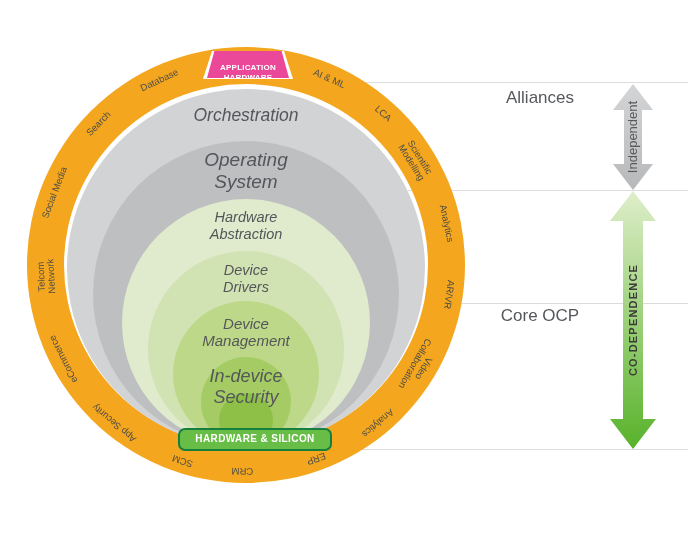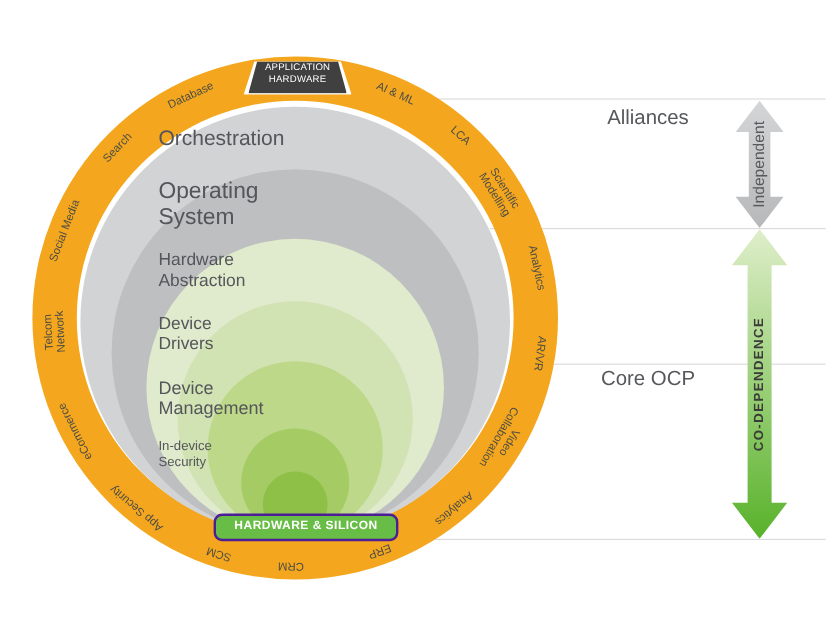"APPLICATION" .top-badge-inner { background: #404040 -> #ec4899; font-weight: normal -> bold; padding-top: 0 -> 12px }
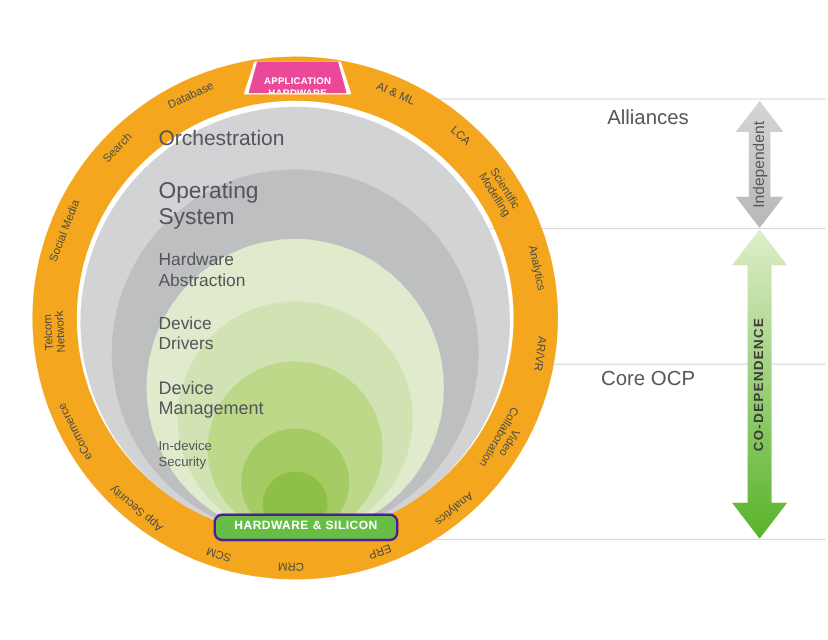"Orchestration" .layer-label { font-style: none -> italic; left: 132px -> 146px; text-align: none -> center }
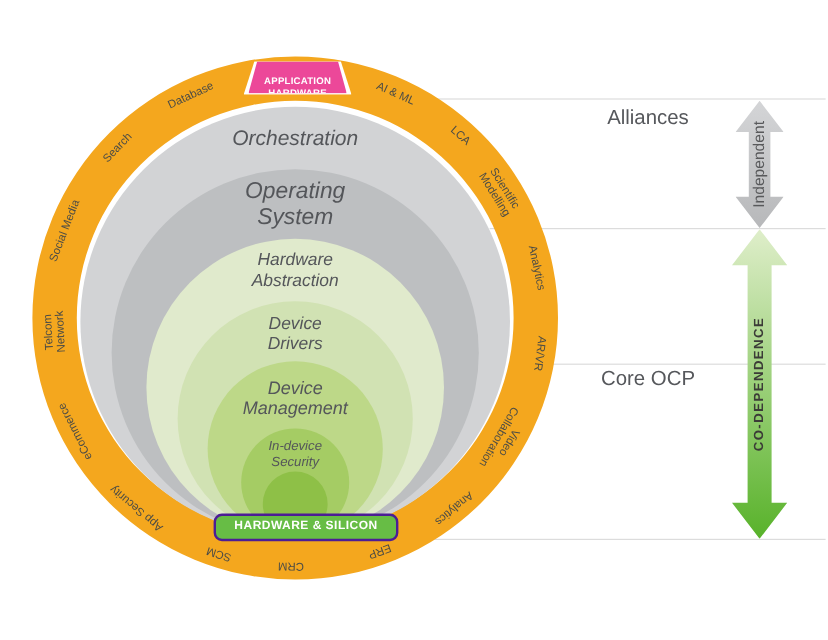"In-device" .l5 { font-size: 11px -> 18px }
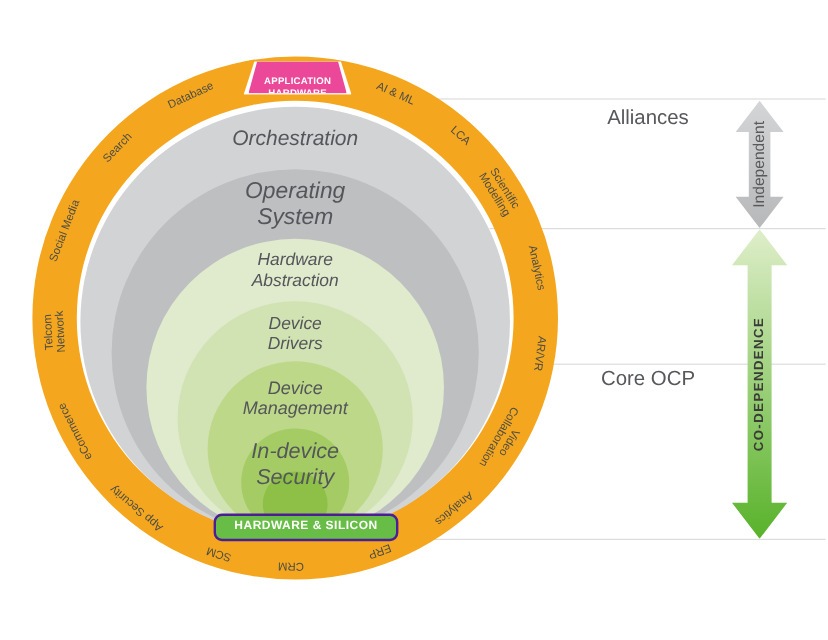"HARDWARE & SILICON" .bottom-badge { border: 2px solid #4c1d95 -> 2px solid #15803d }
